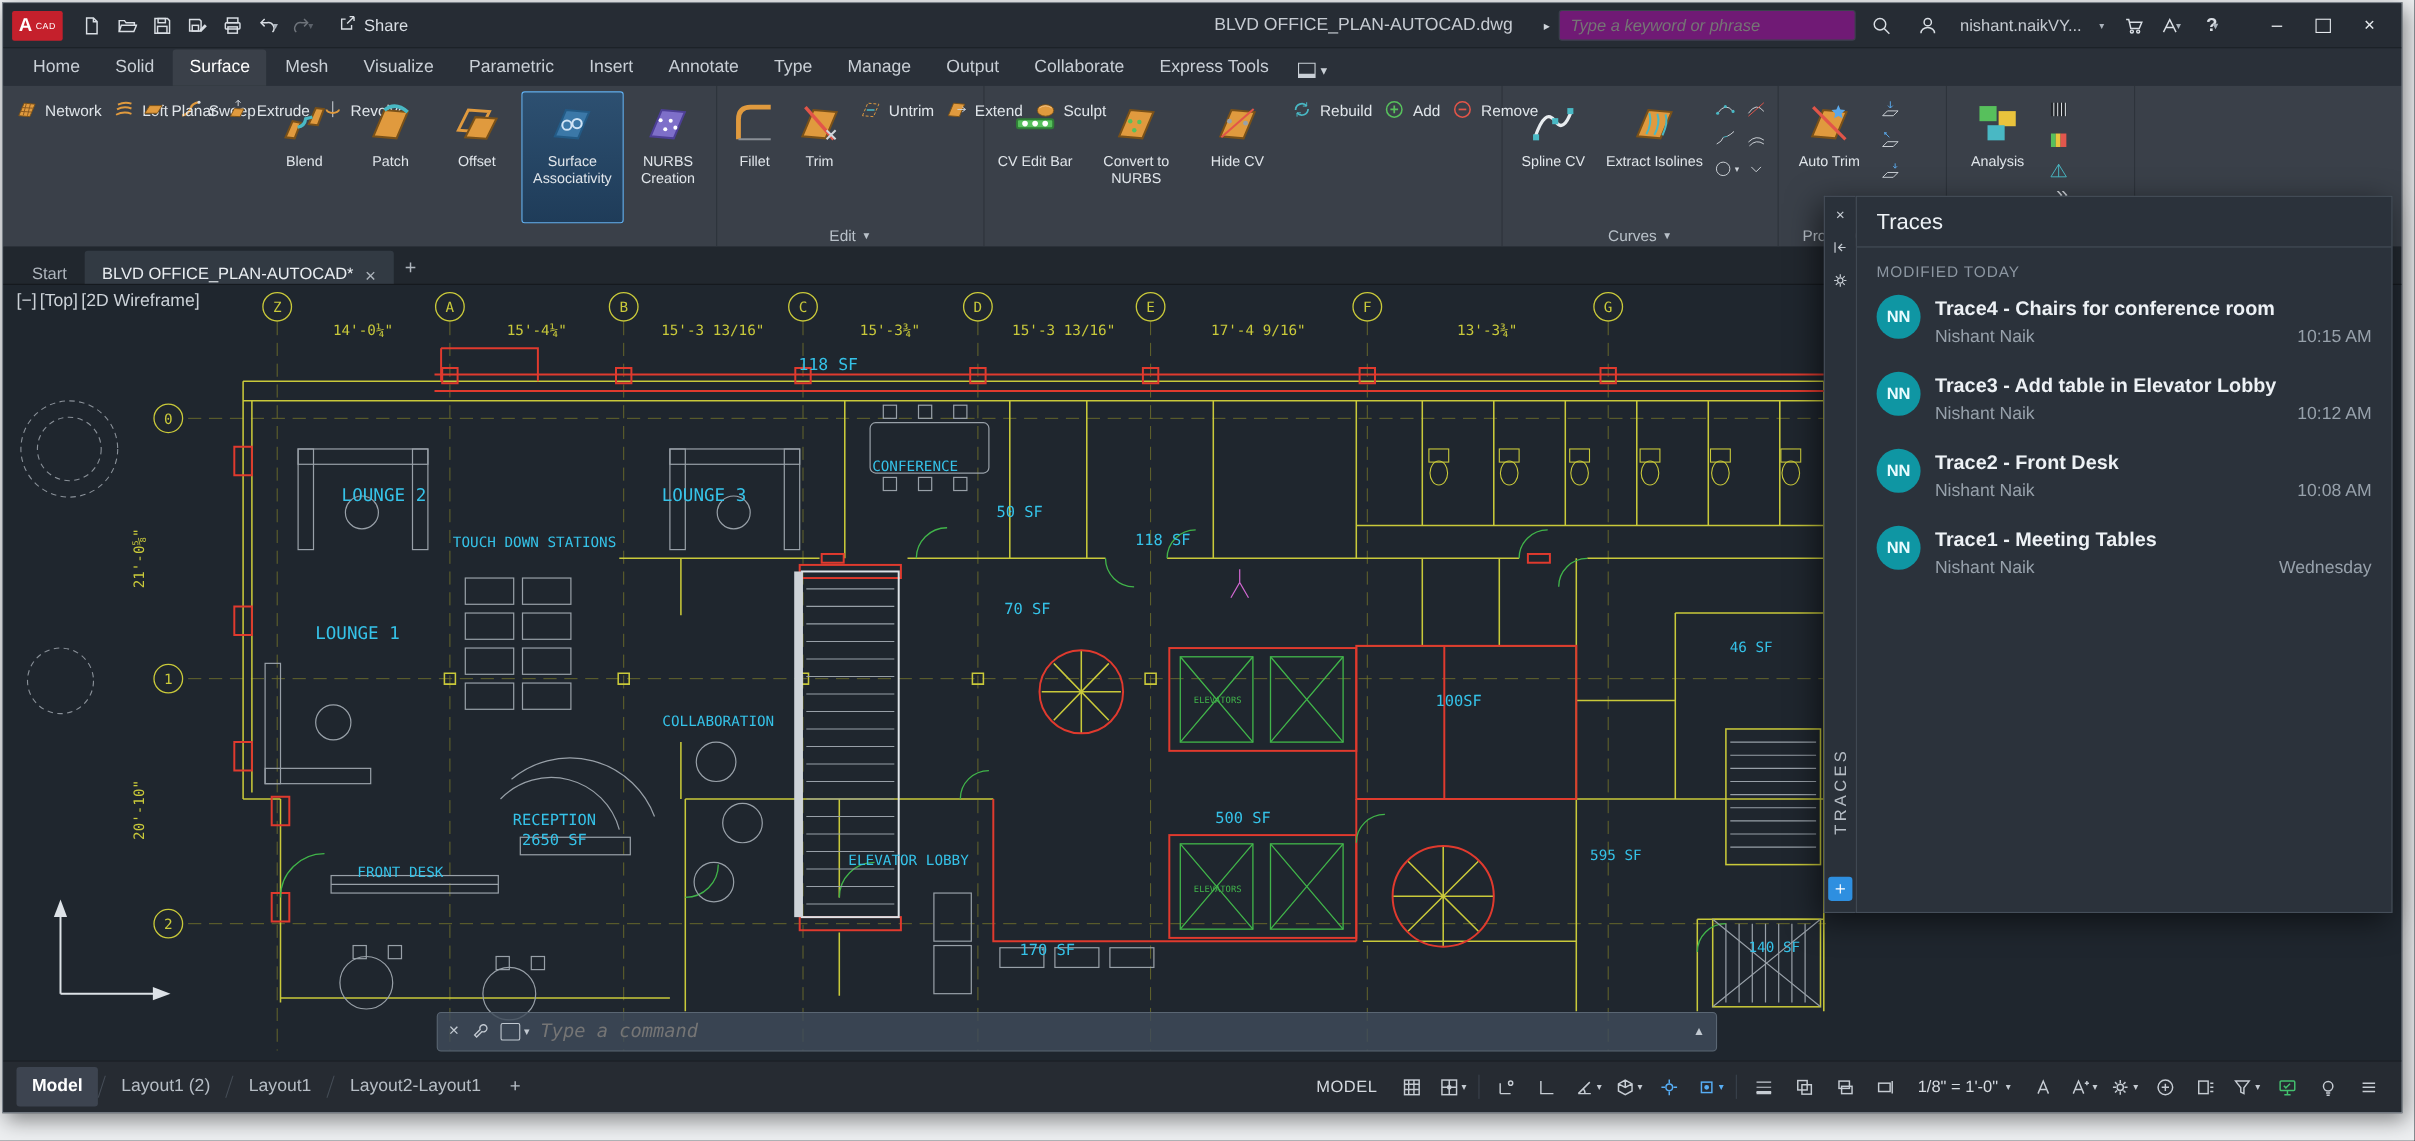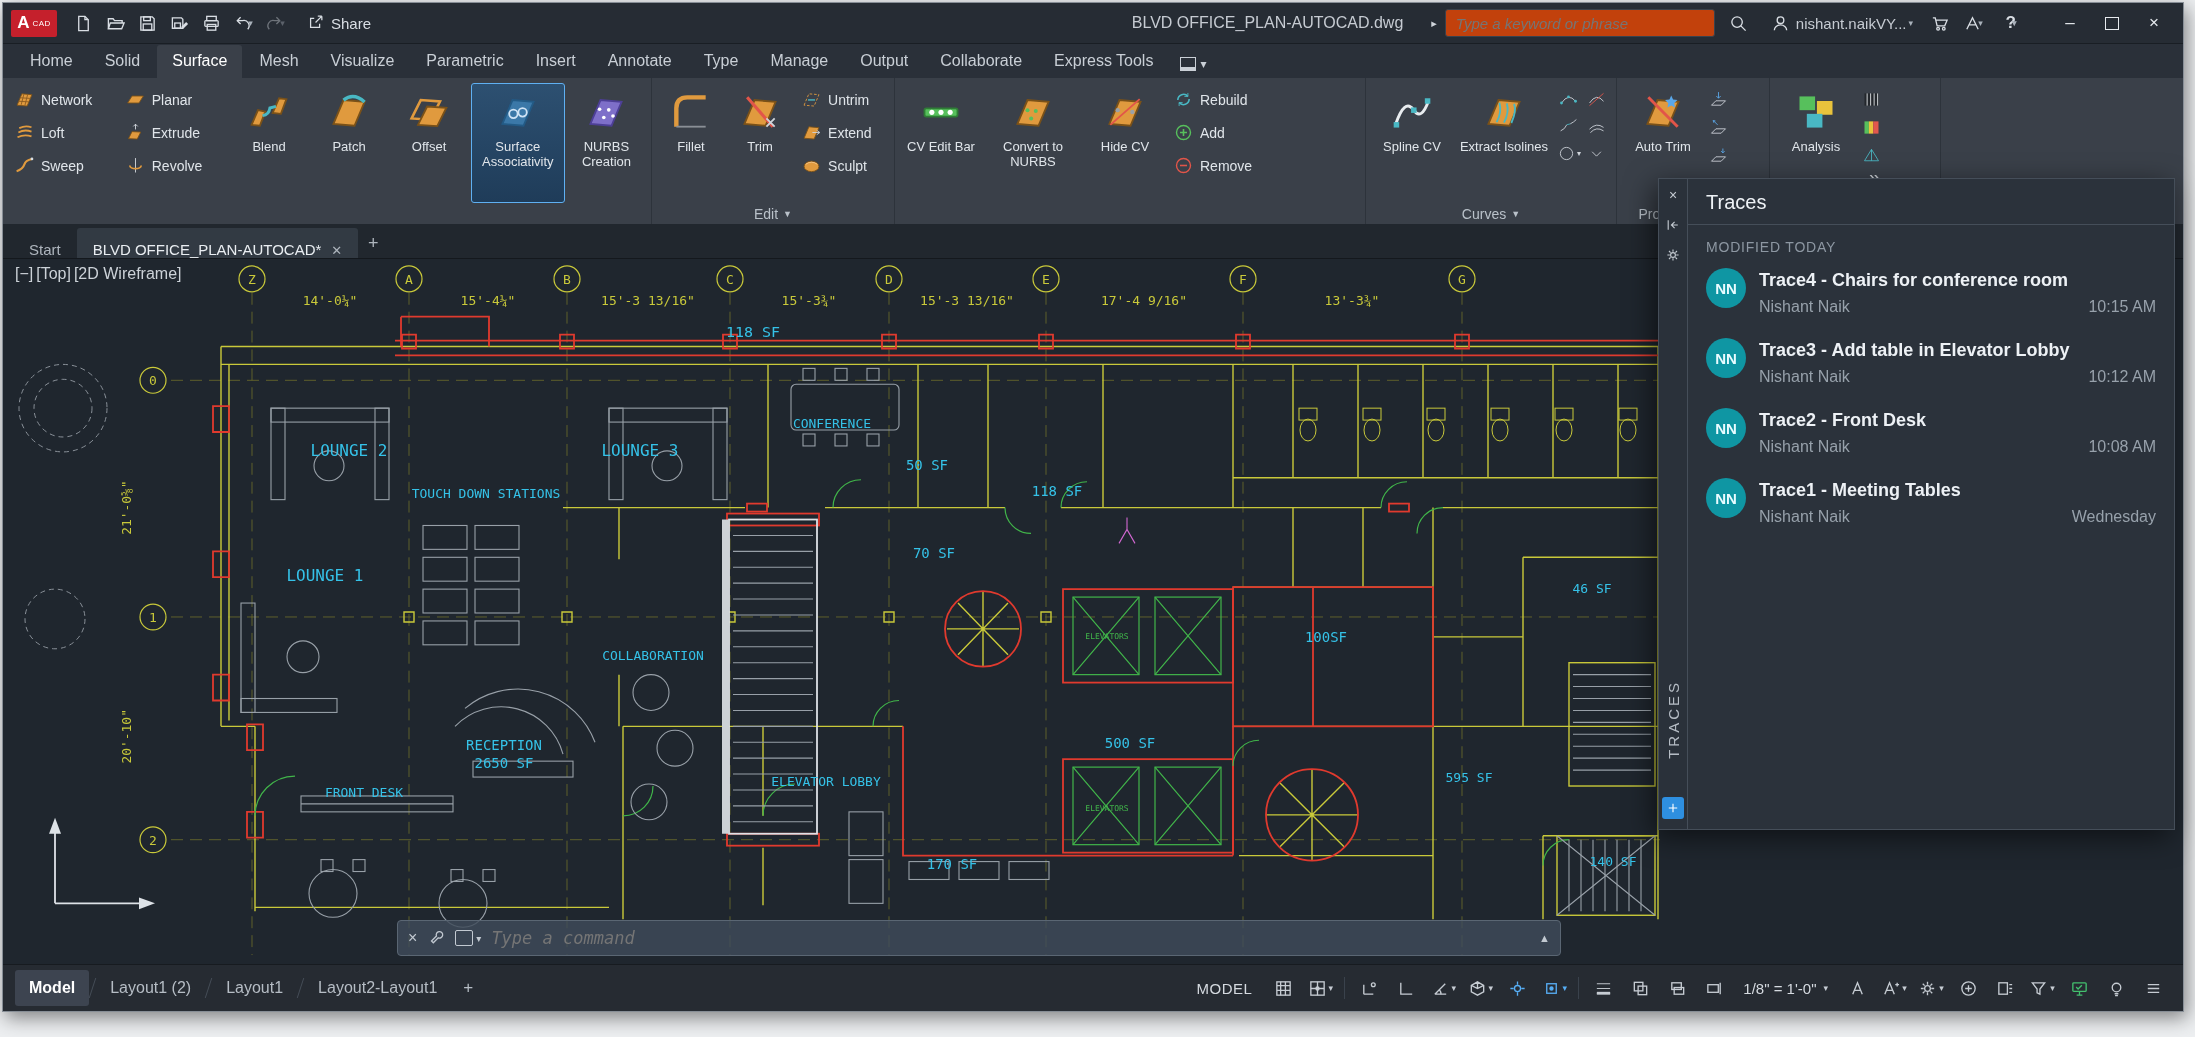"Type a keyword or phrase" .search { background: #c2410c -> #701a75 }
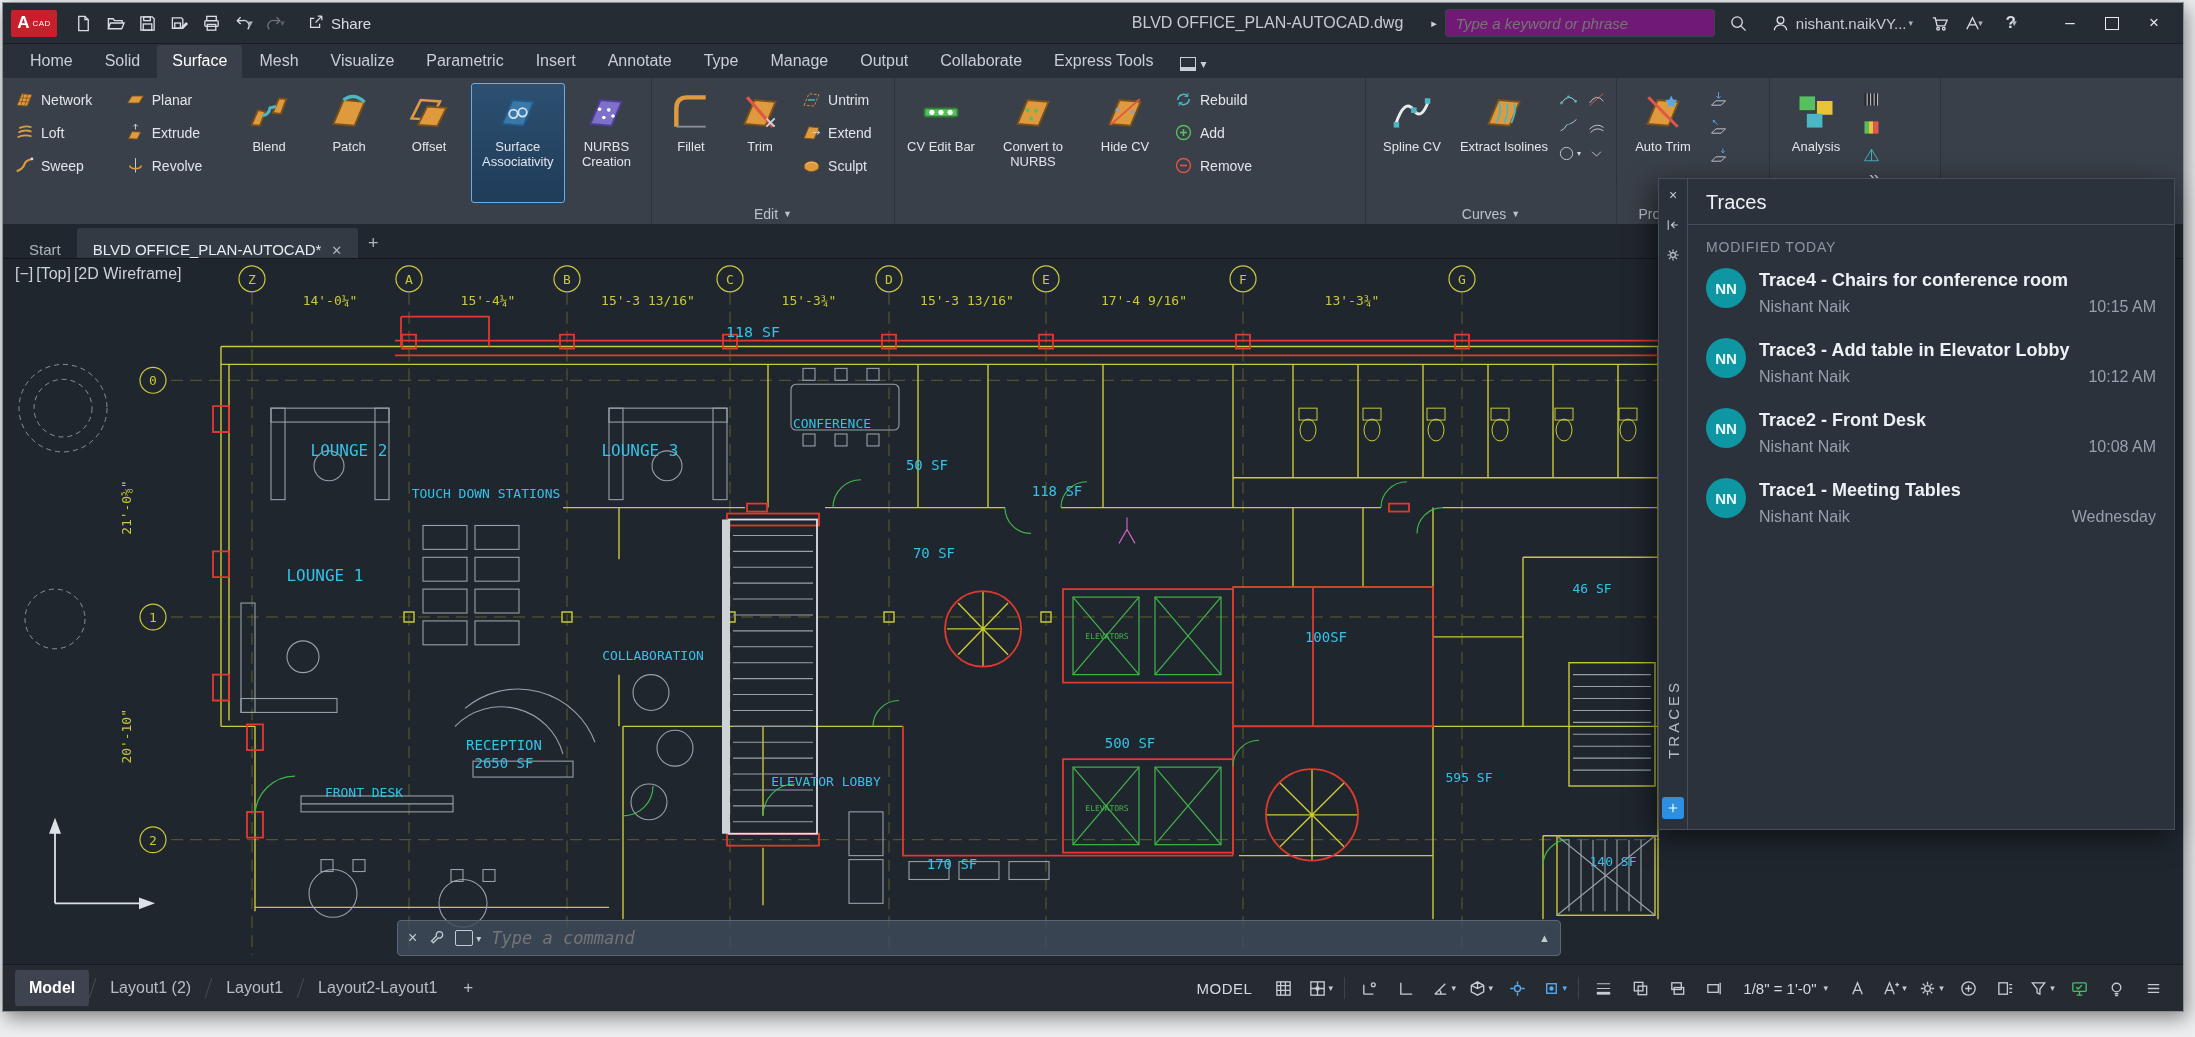"nishant.naikVY..." .userwrap { gap: 6px -> 20px }
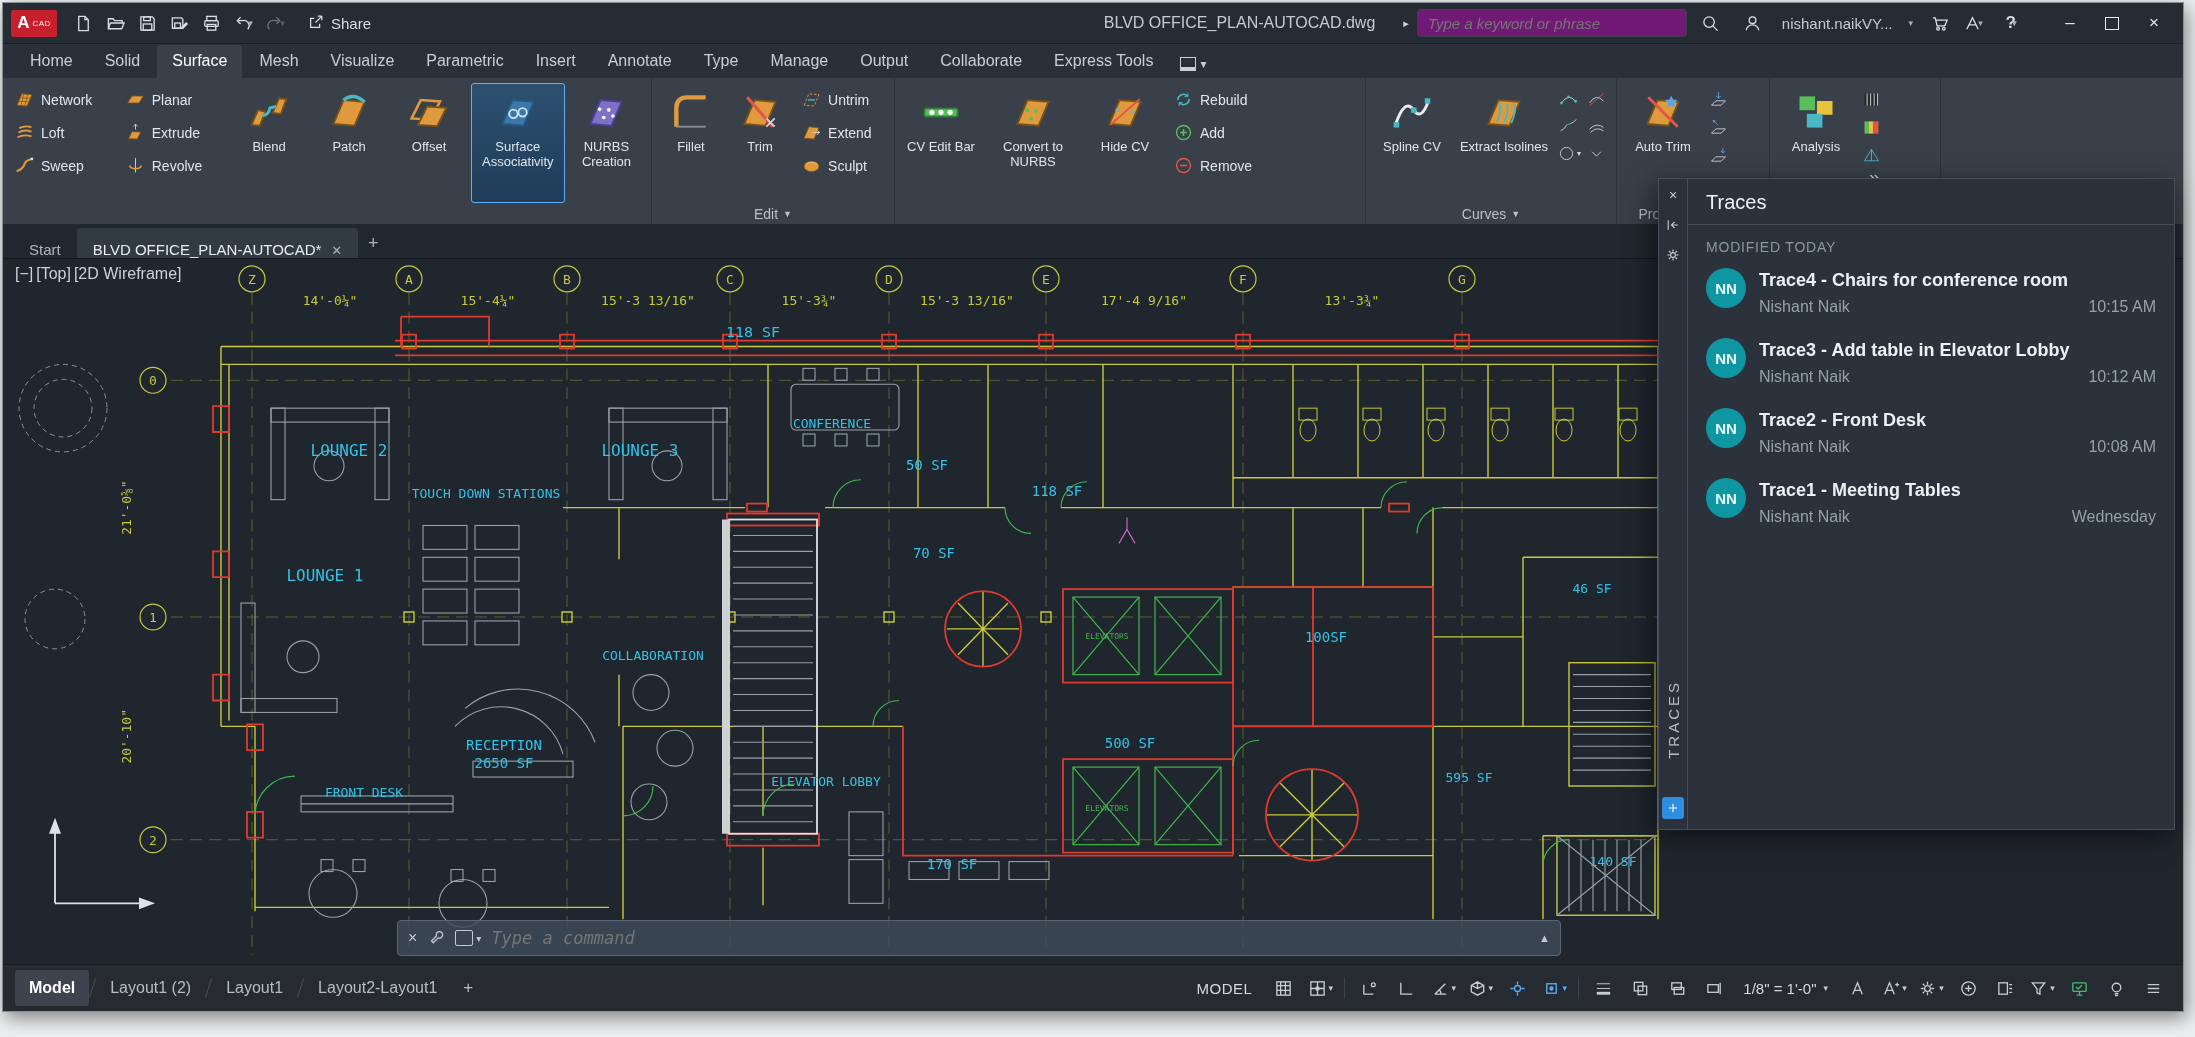"Network" .scol { flex-direction: column -> row }
